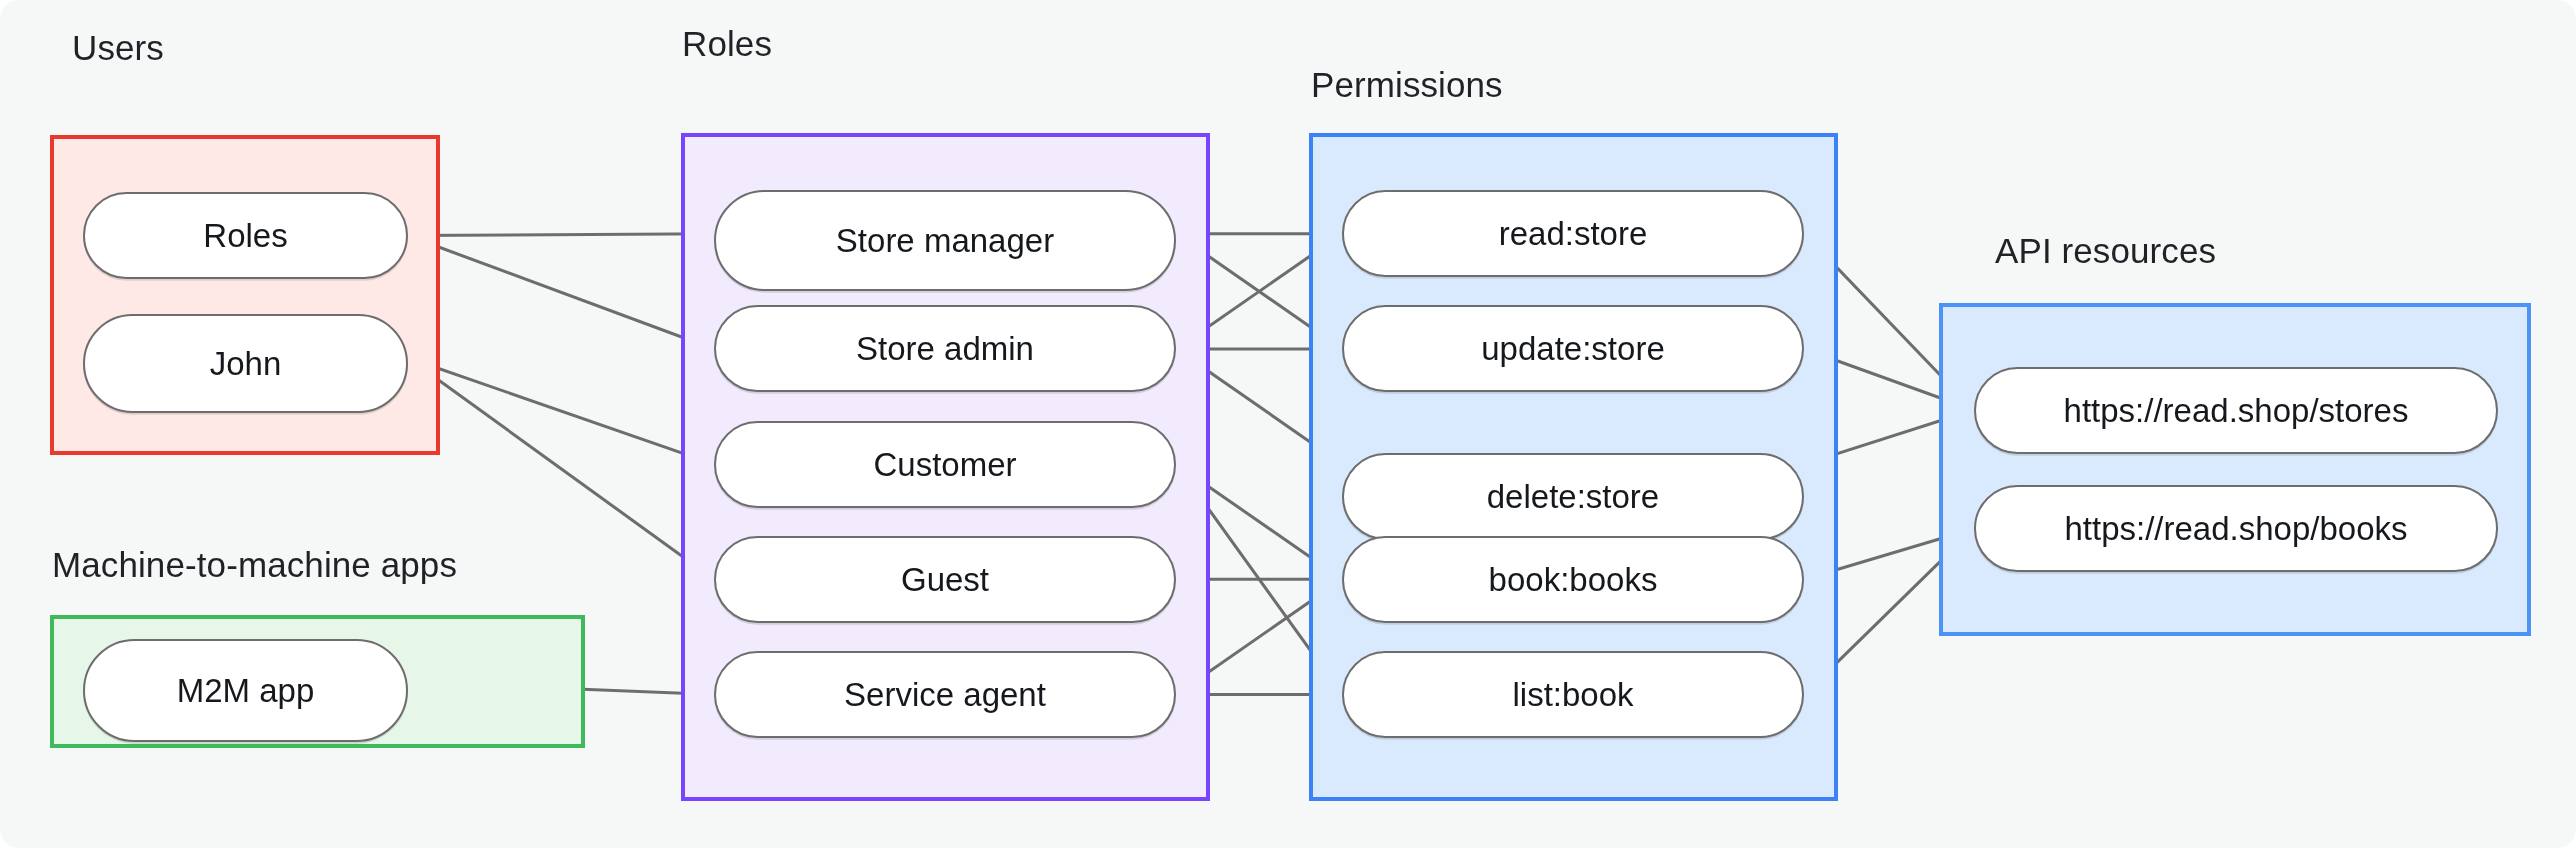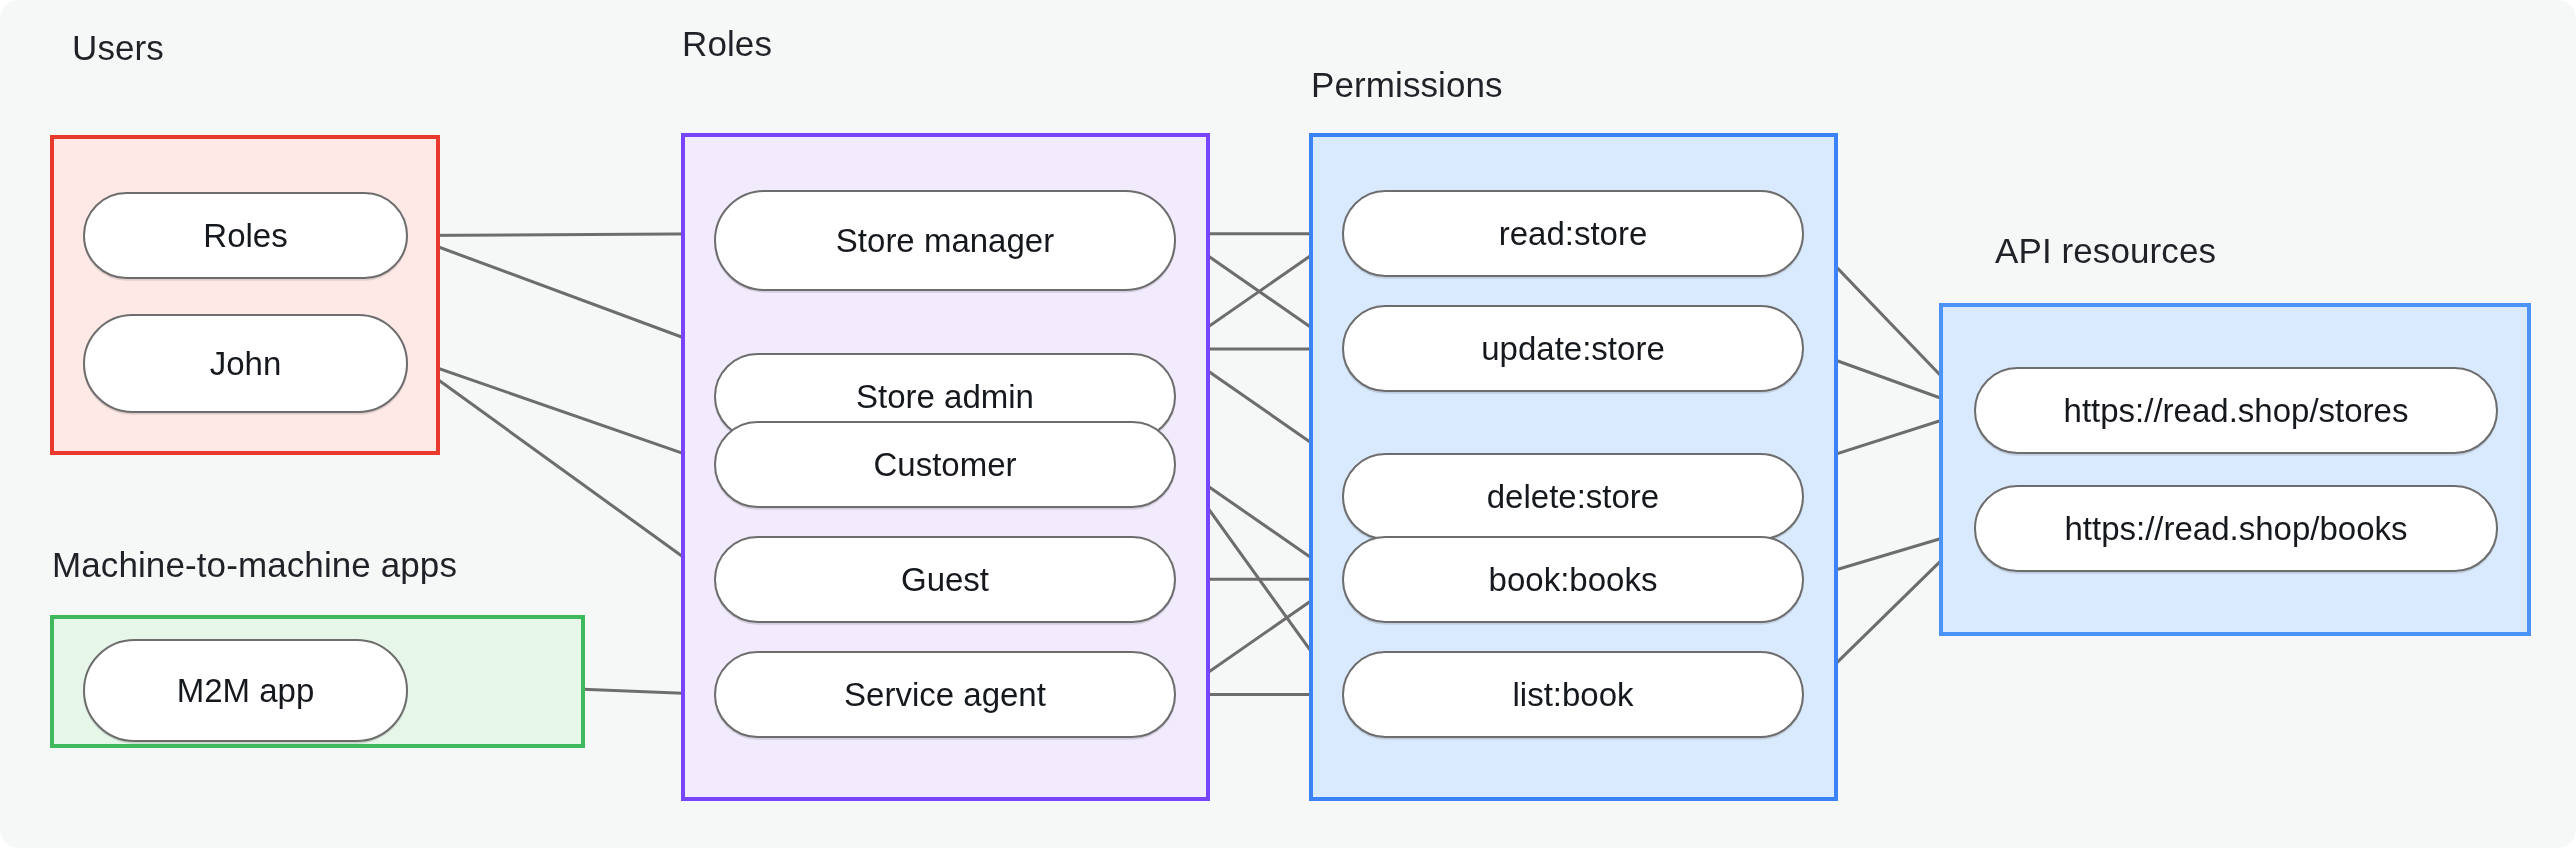"Store admin" div.pill { margin-top: 48px -> none }
